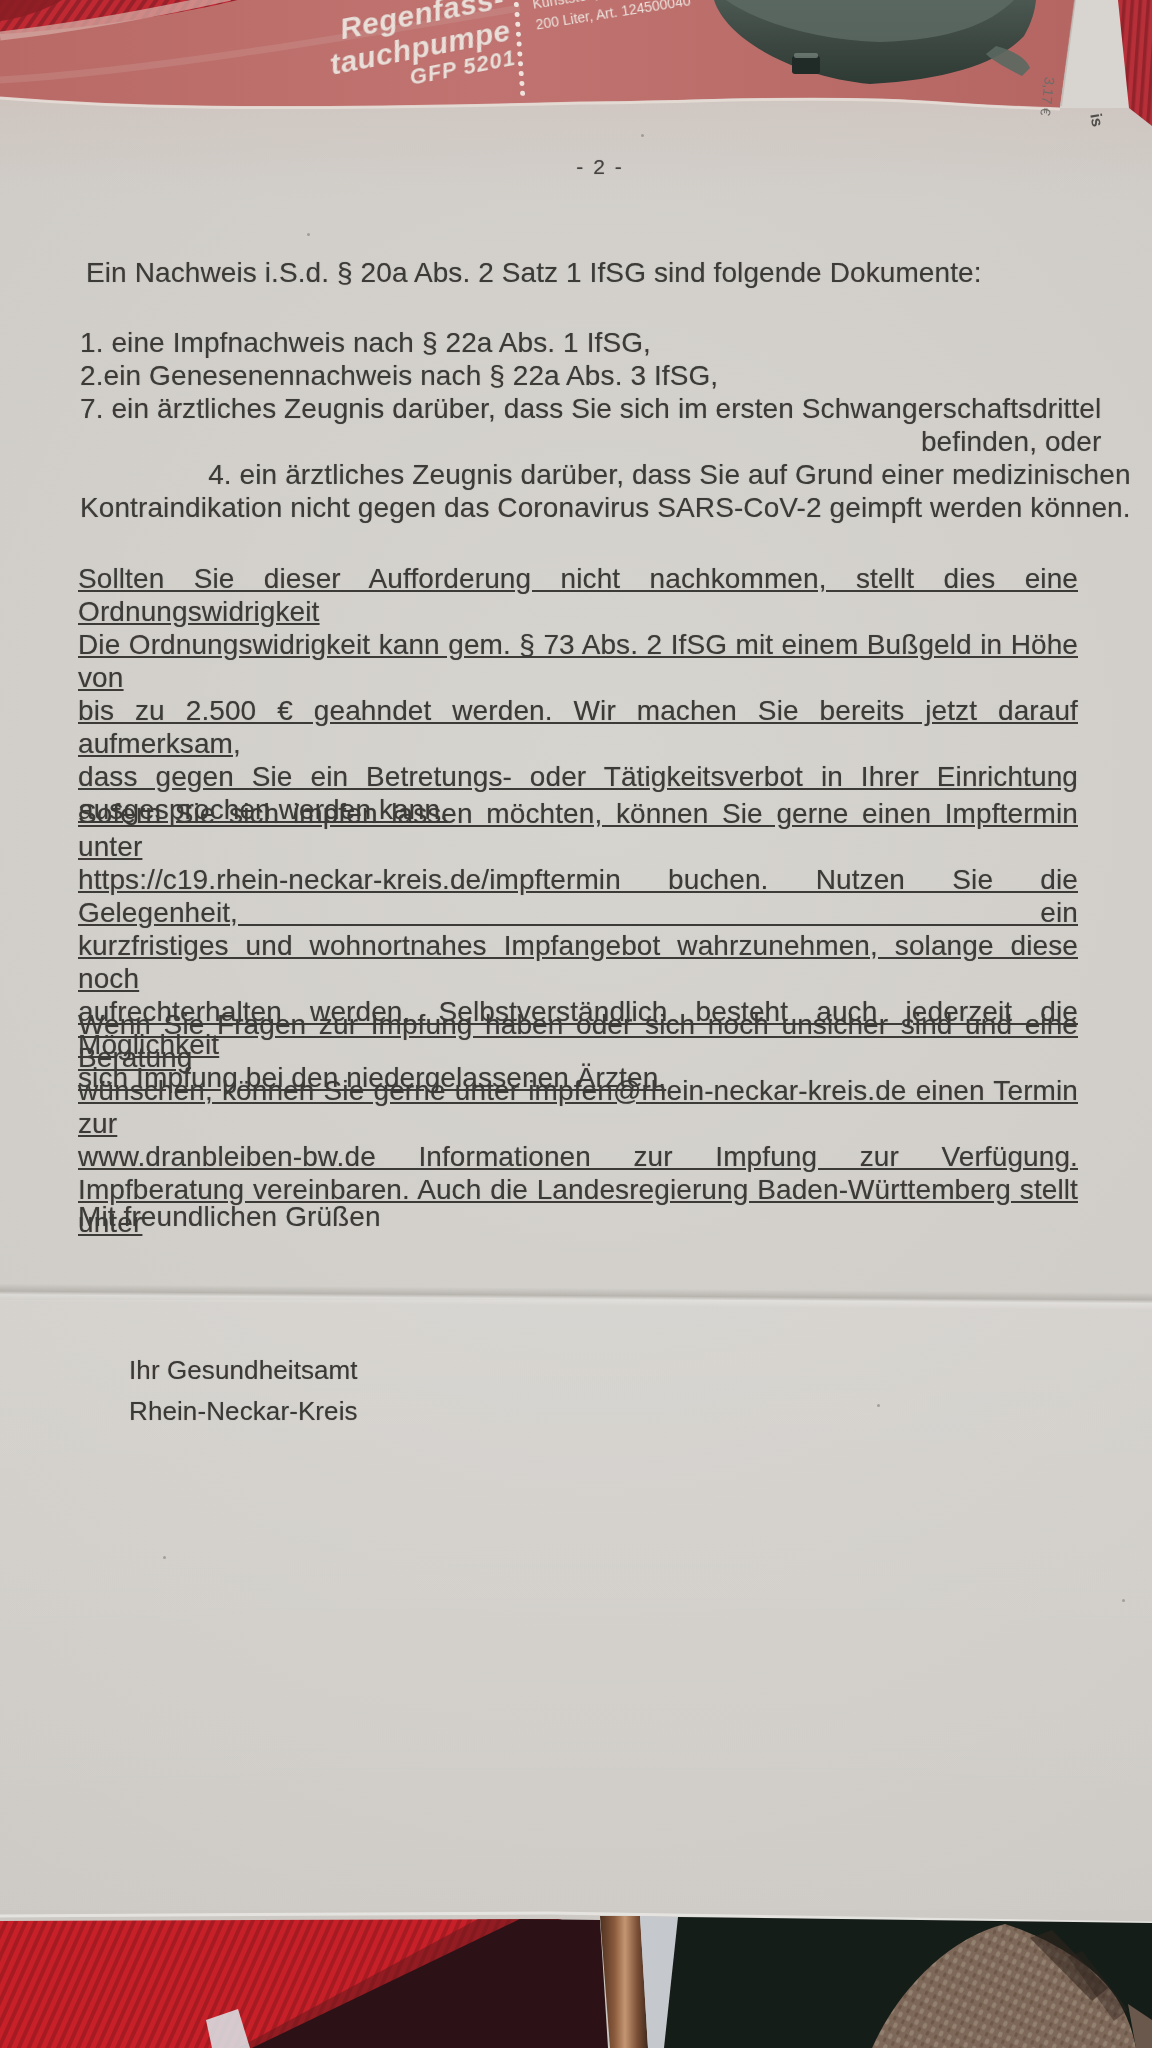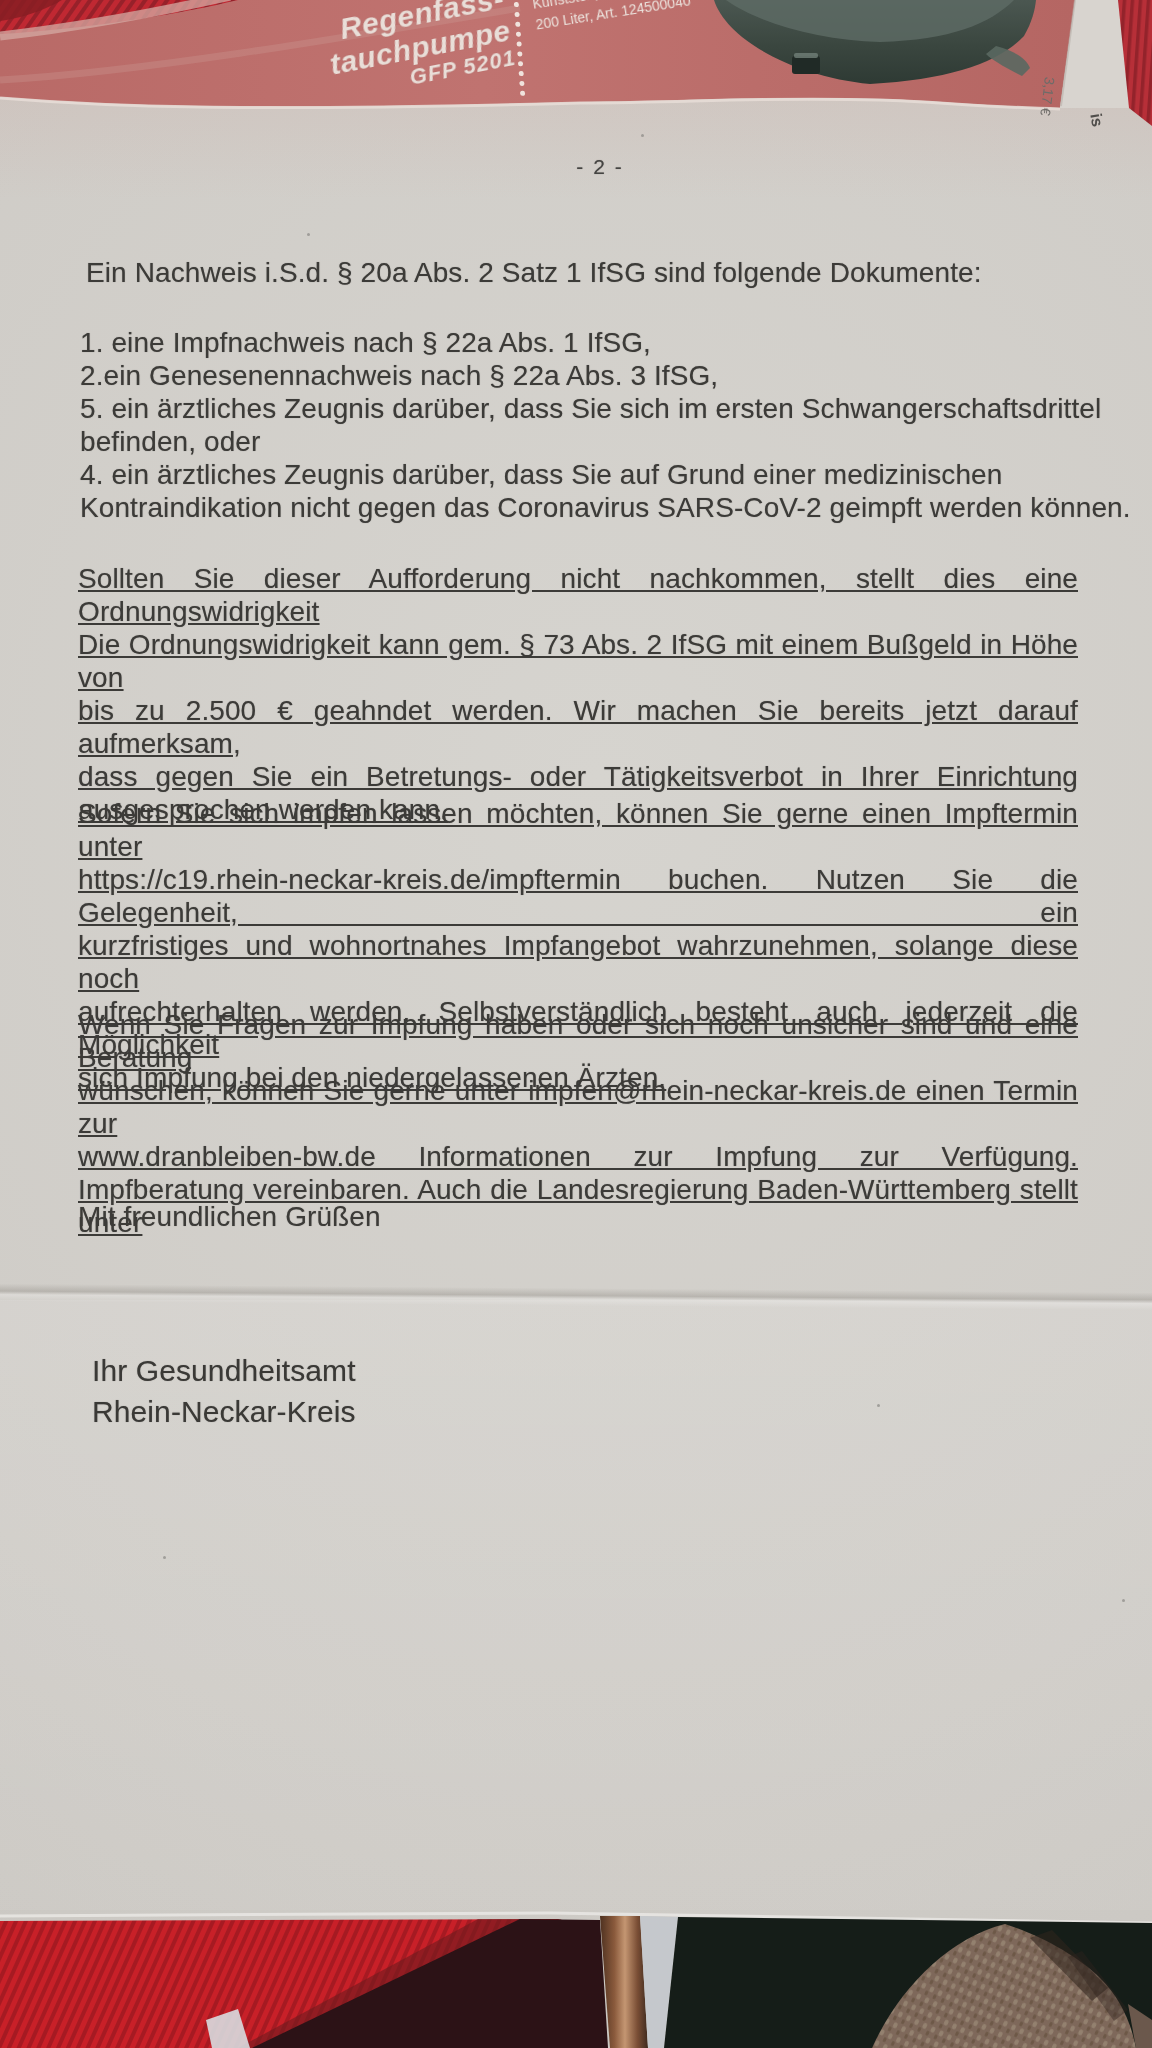"1. eine Impfnachweis nach §" .list .line { text-align: left -> right }
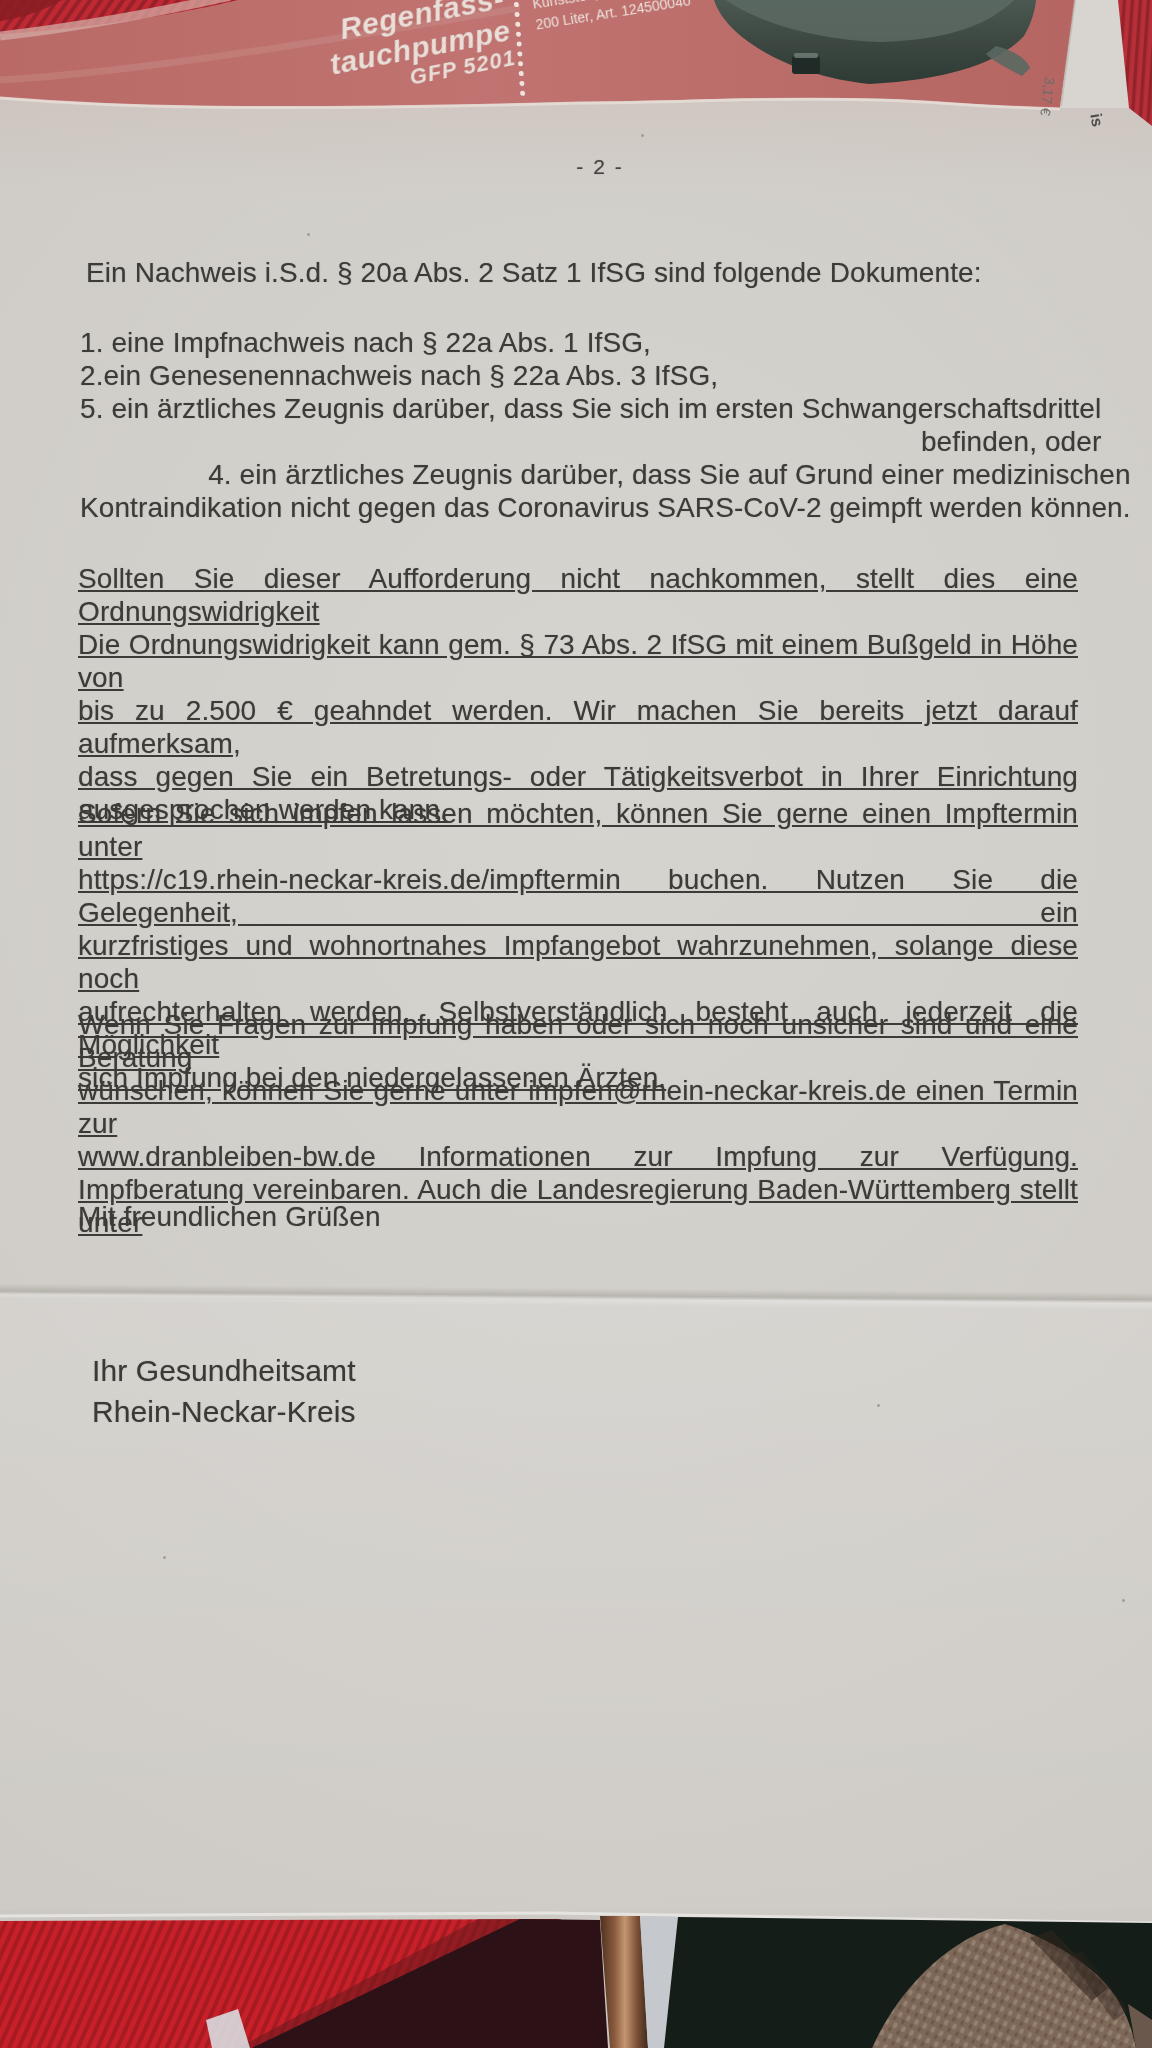"5. ein ärztliches Zeugnis darüber," div.line { text: 5 -> 7 }
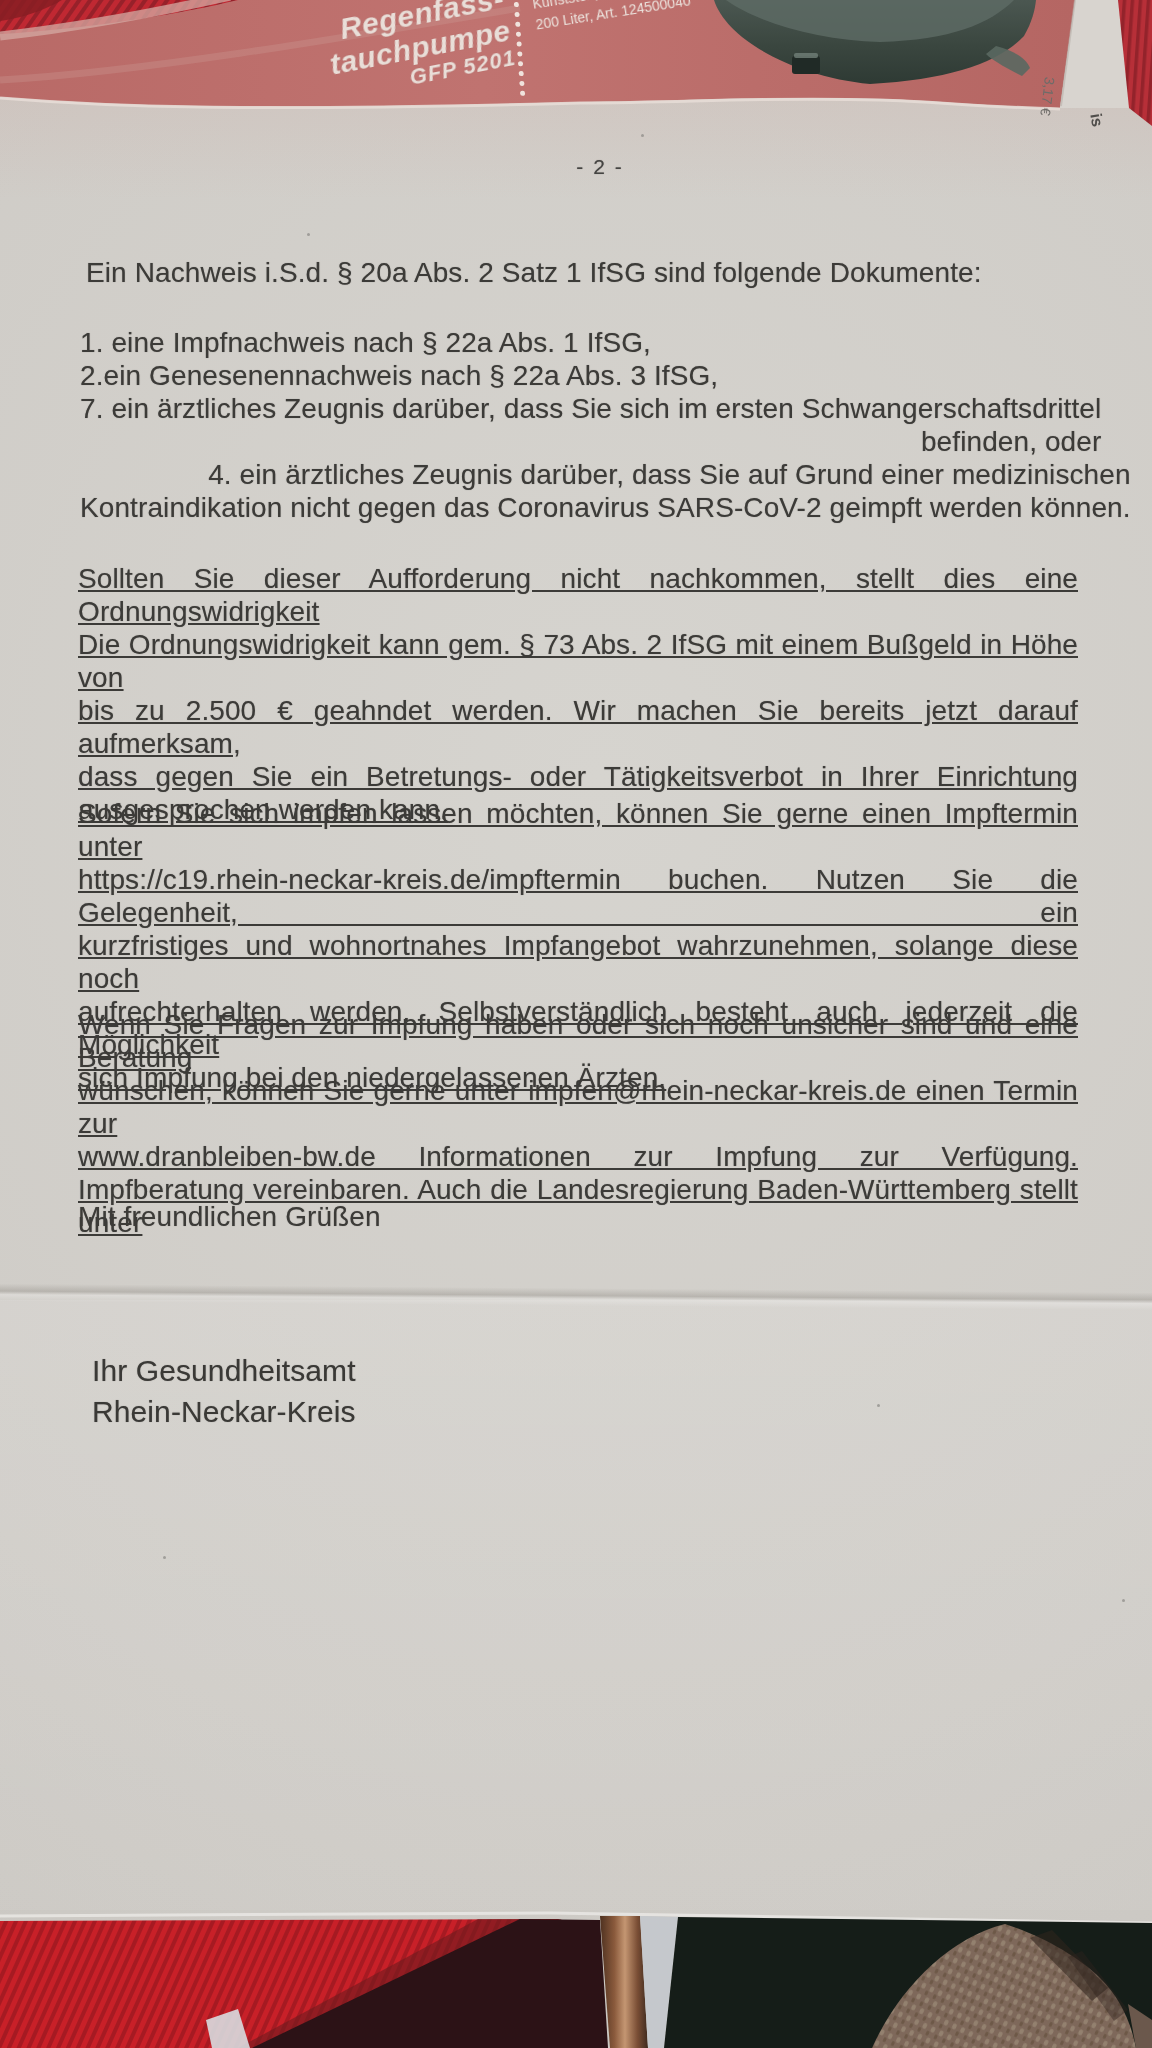"Ihr Gesundheitsamt" .sig { font-size: 30px -> 26px; margin-left: none -> 37px }
